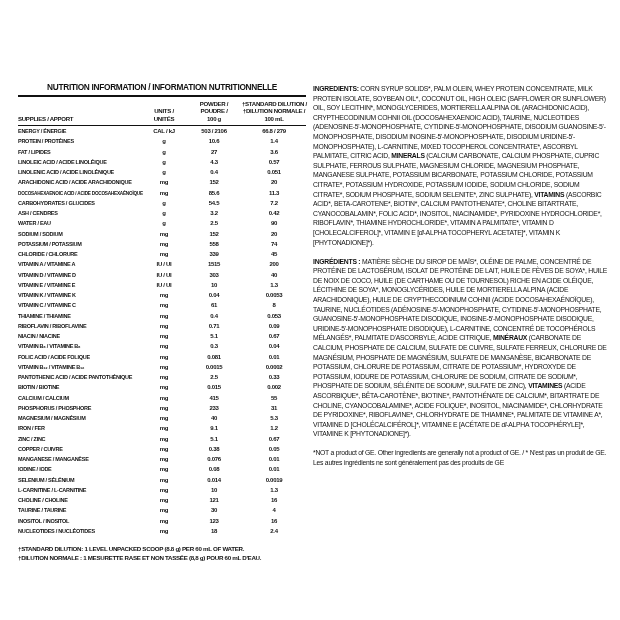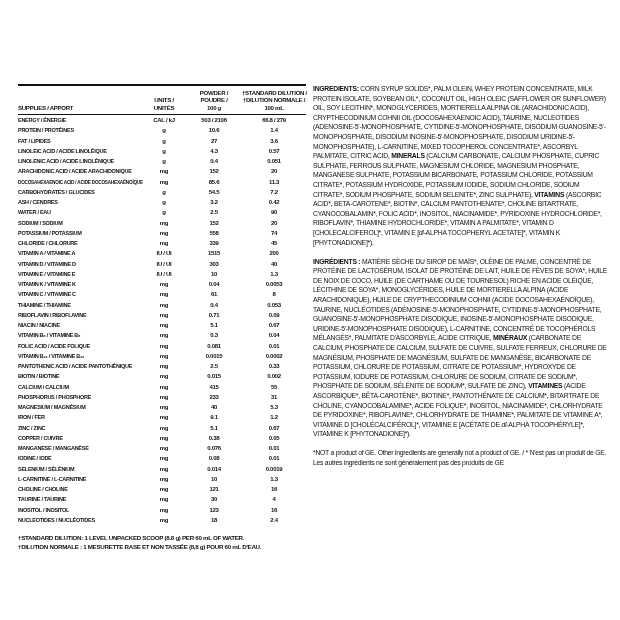"NUTRITION INFORMATION / INFORMATION" div.nt-title { html: none -> <div>NUTRITION INFORMATION / INFORMATION NUTRITIONNELLE</div> }
